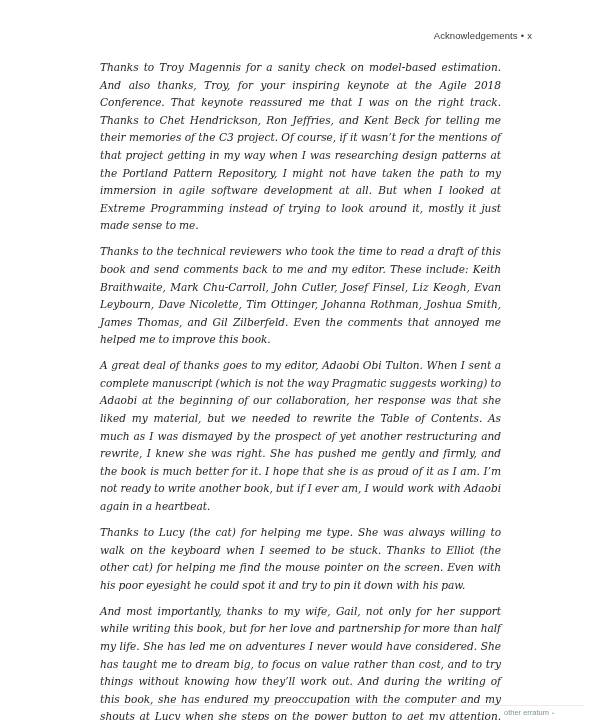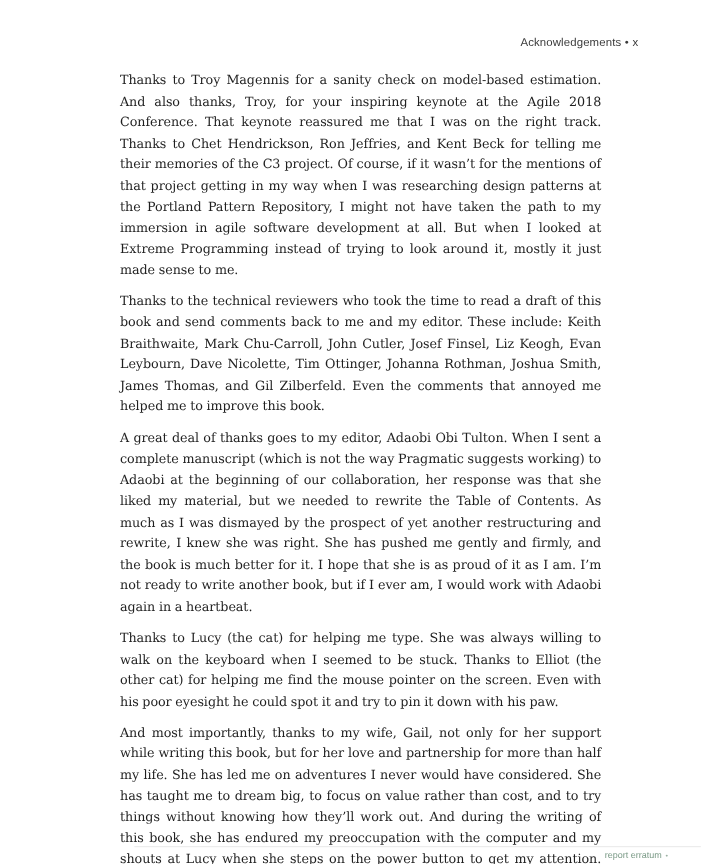"Thanks to Troy Magennis for" .content p { font-style: none -> italic }
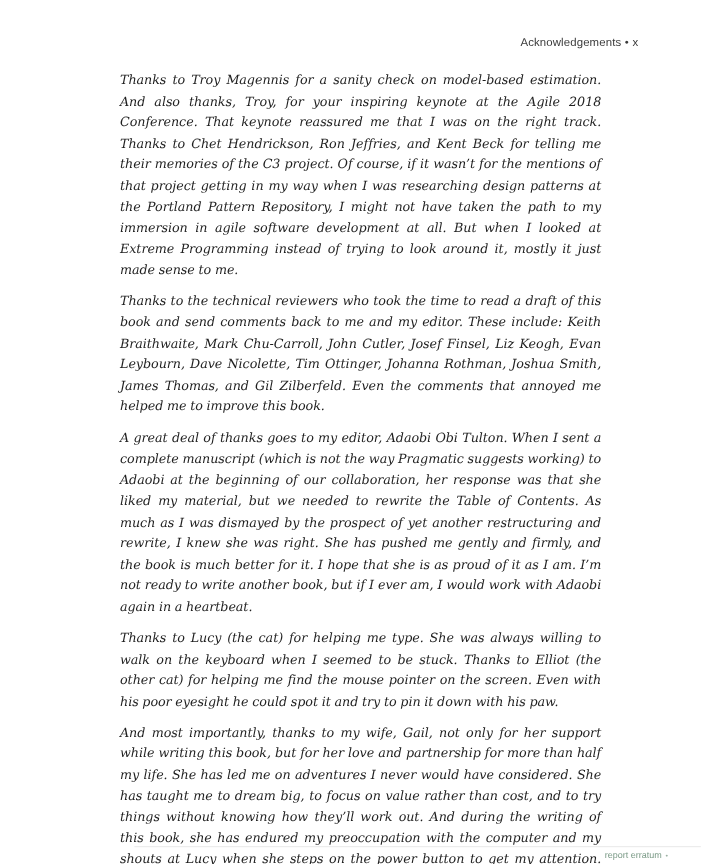"report erratum" span { text: report -> other }
